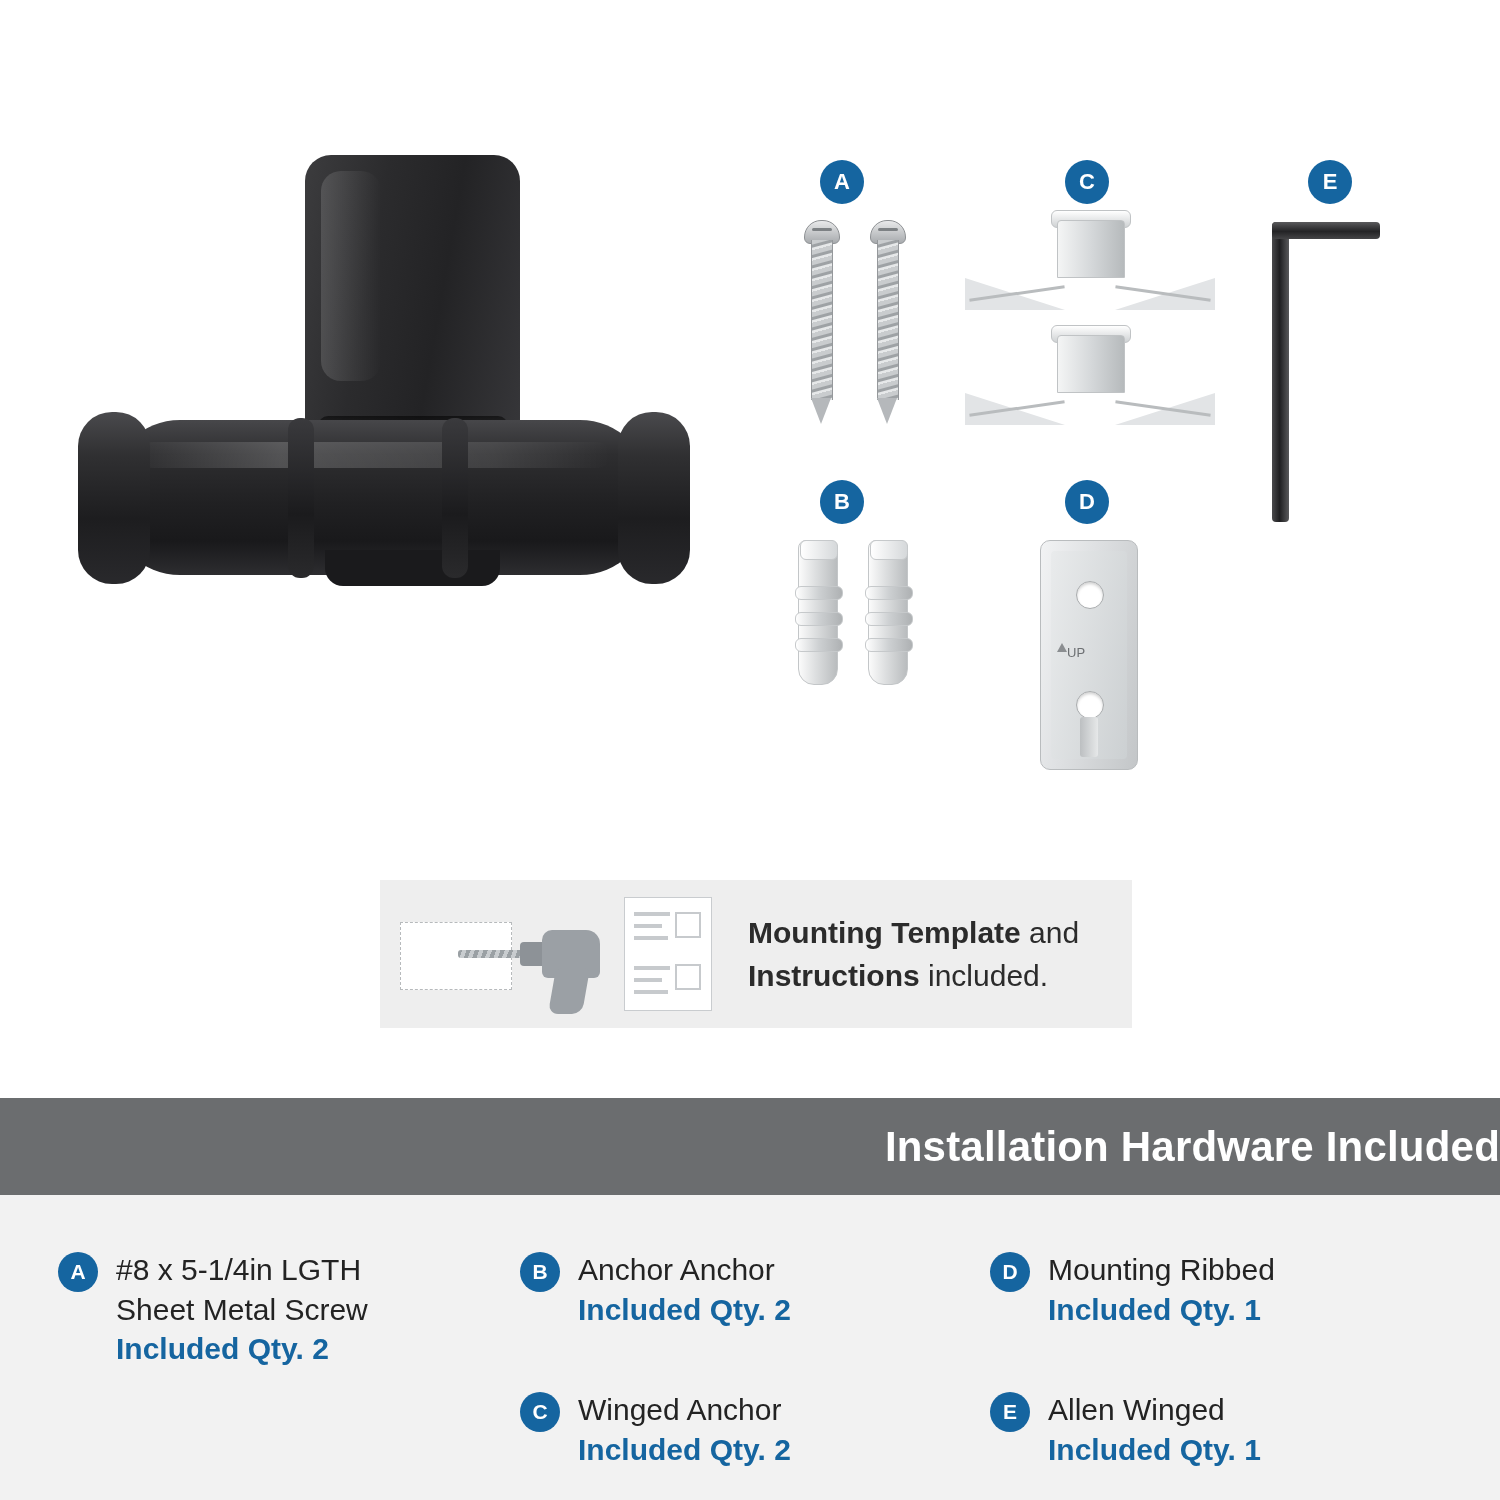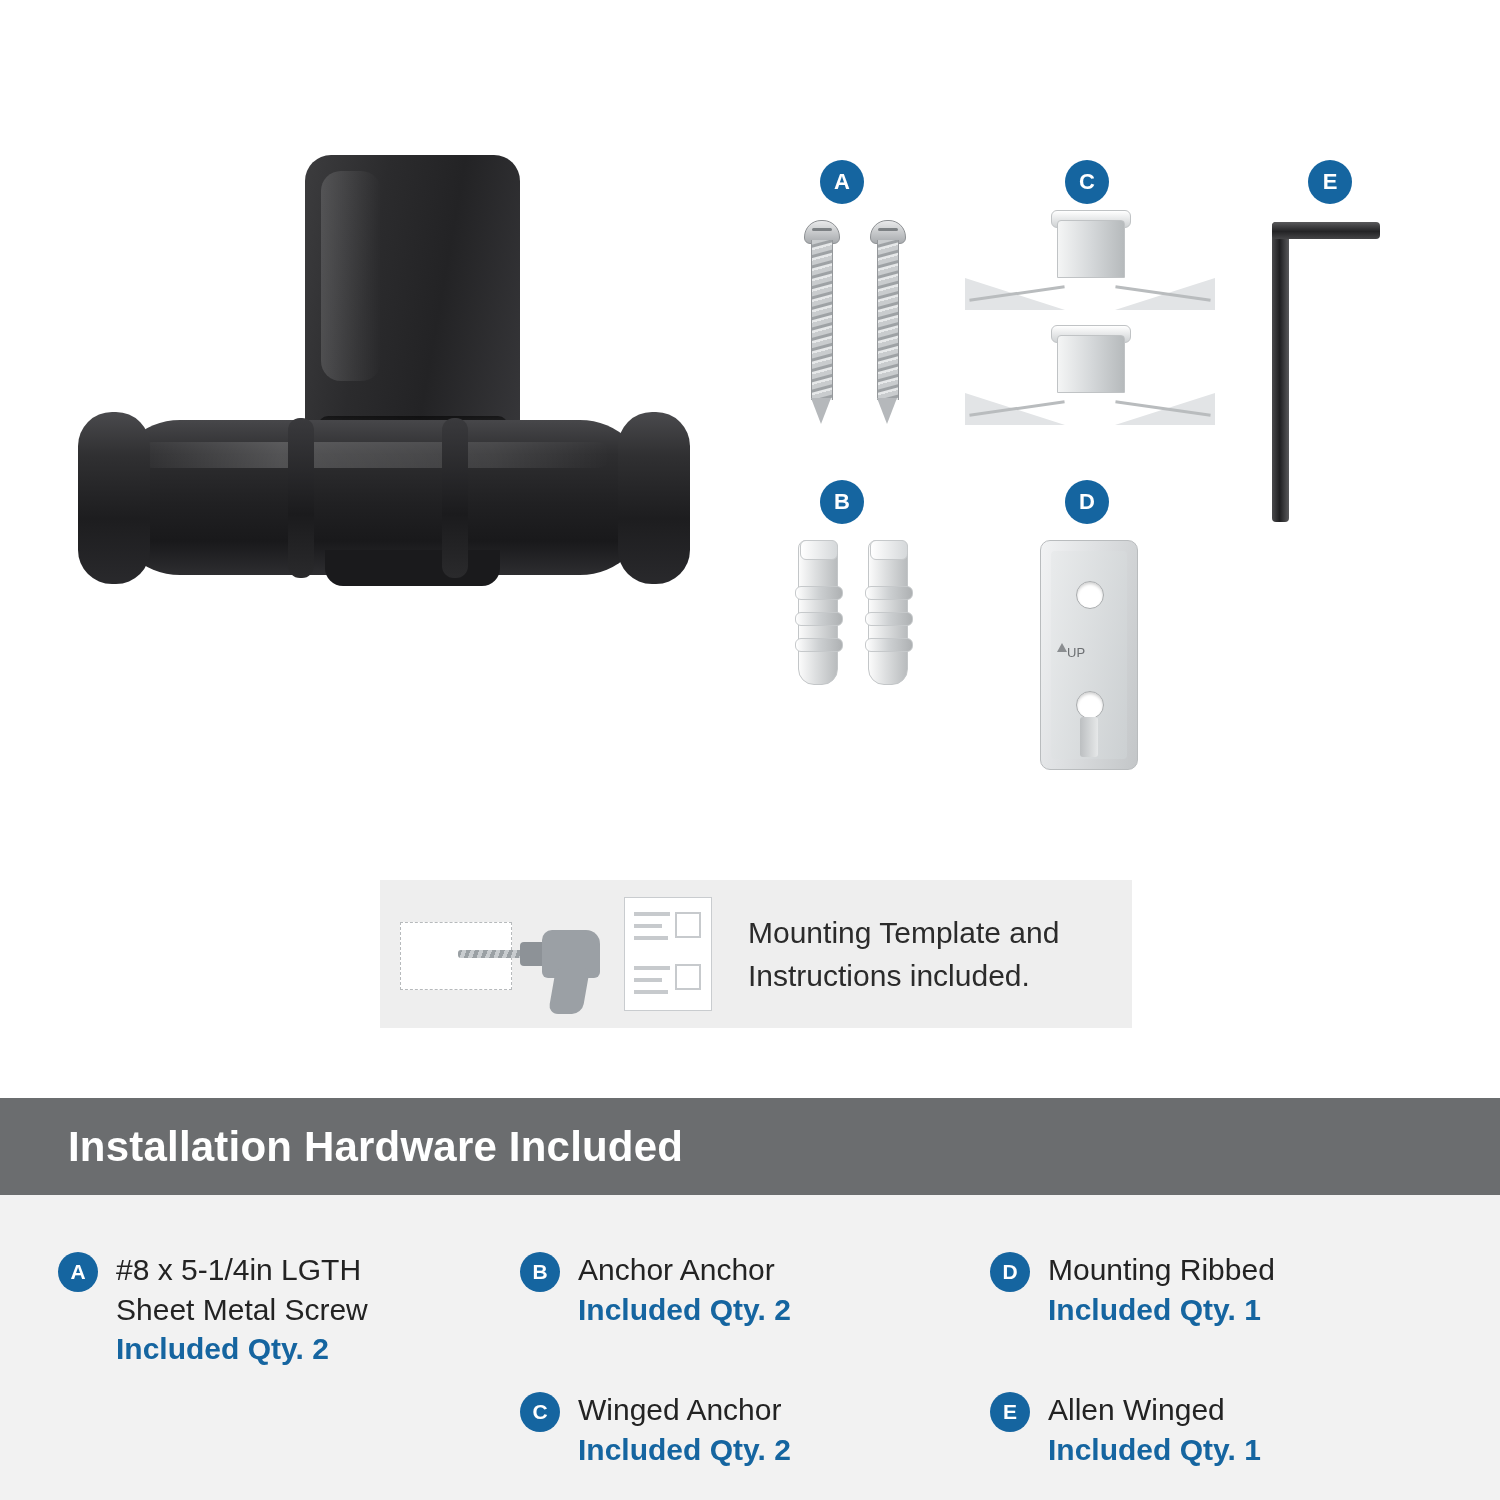"Mounting Template" .template-text b { font-weight: normal -> bold }
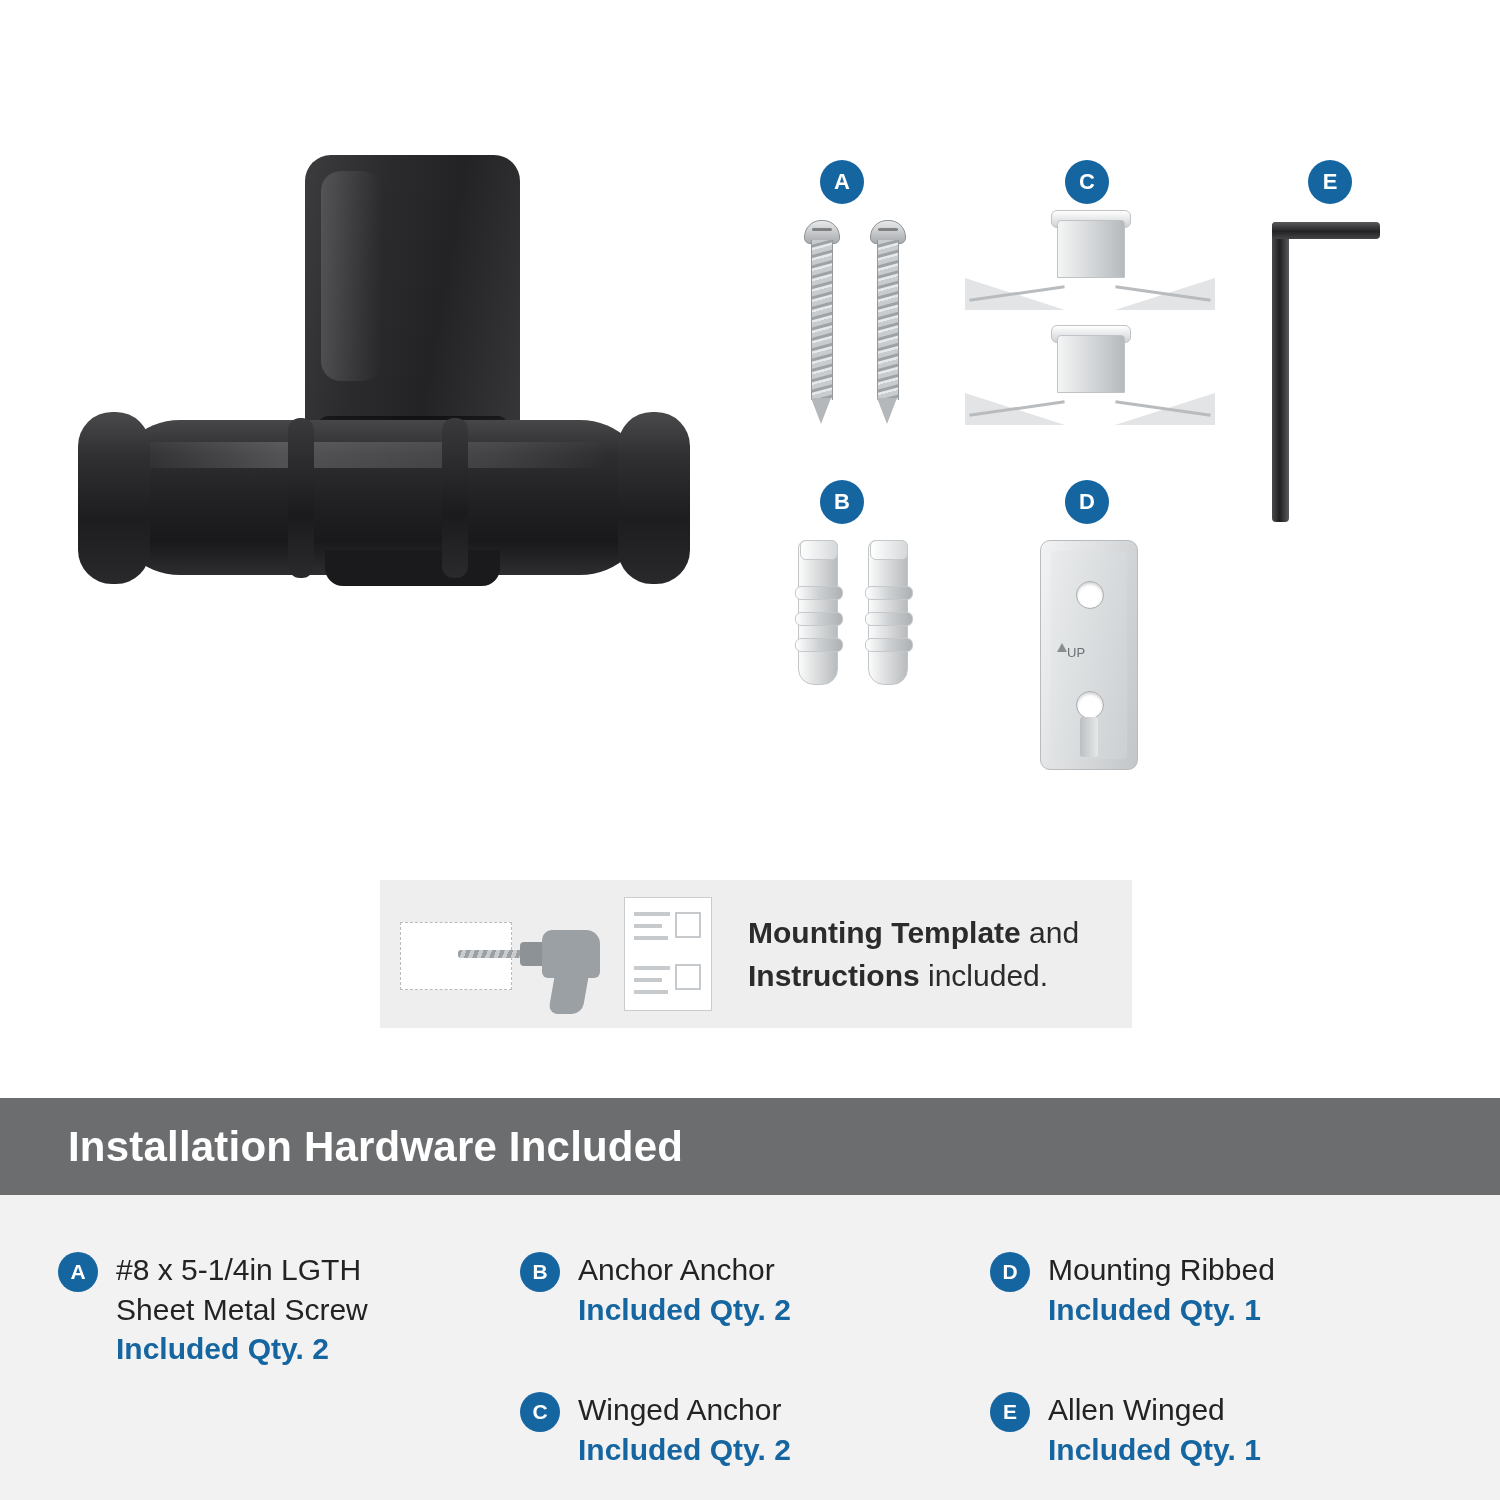"Installation Hardware Included" .hw-header { justify-content: none -> flex-end }
